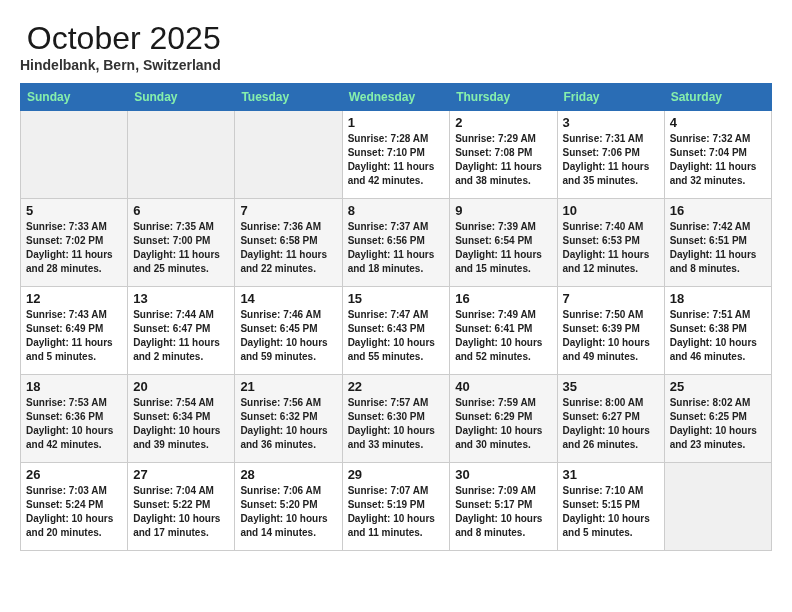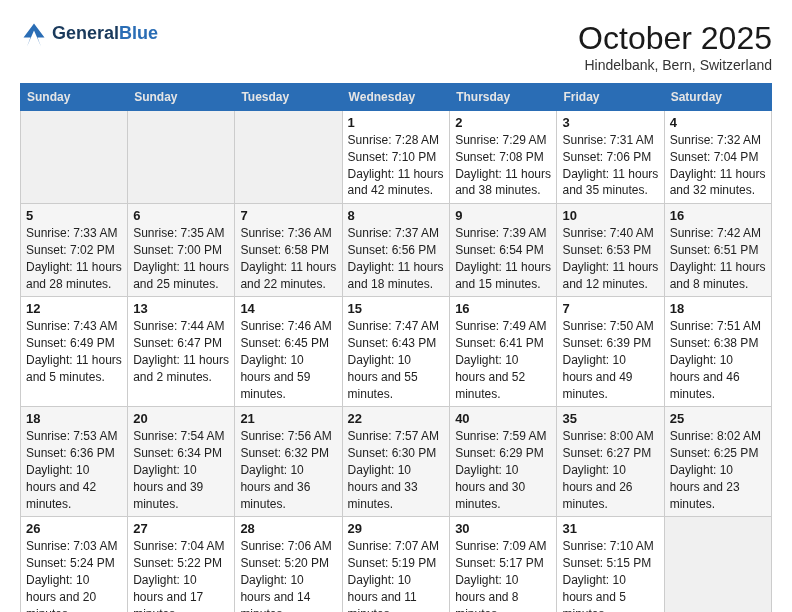"GeneralBlue" div.logo { html: <div> <svg> <polygon></polygon> </svg> <div> <div>General<span>Blue</span></div> </div> </div> -> none }
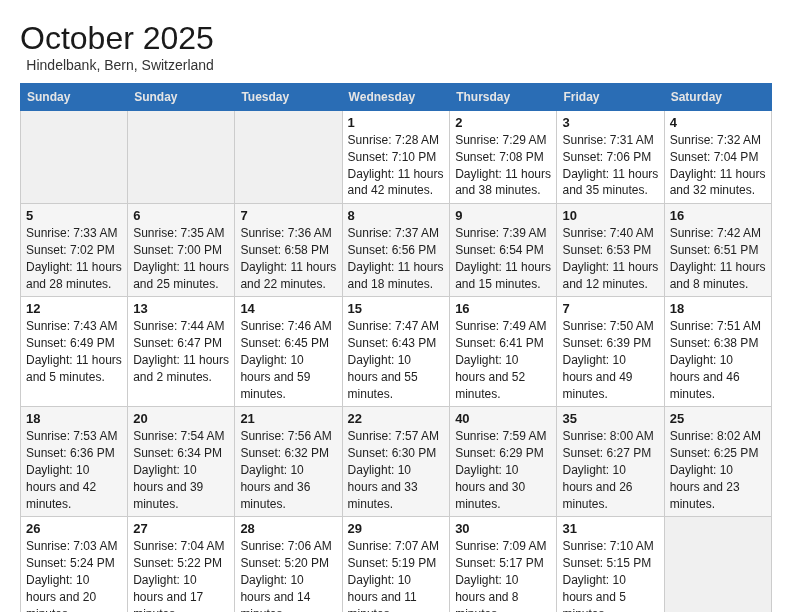"Hindelbank, Bern, Switzerland" .location { font-weight: none -> bold }
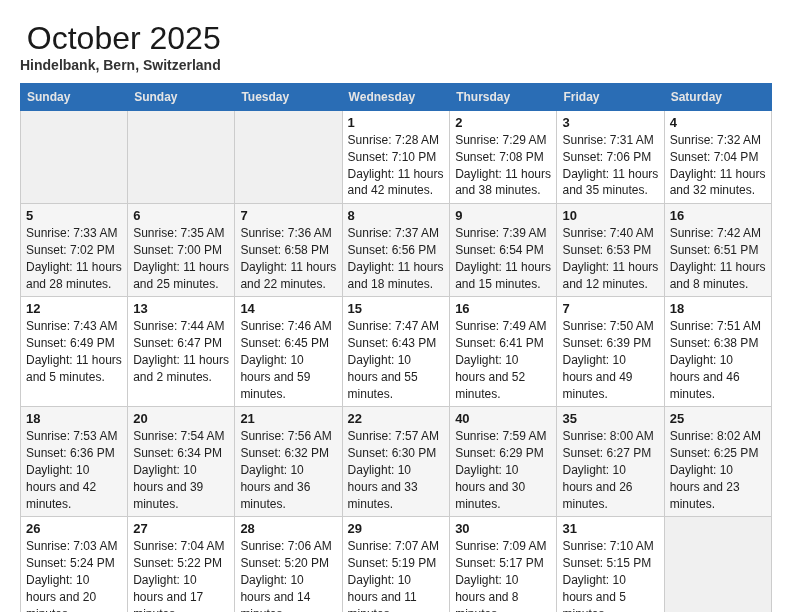"Sunday" thead tr th { color: #e5e5e5 -> #86efac }
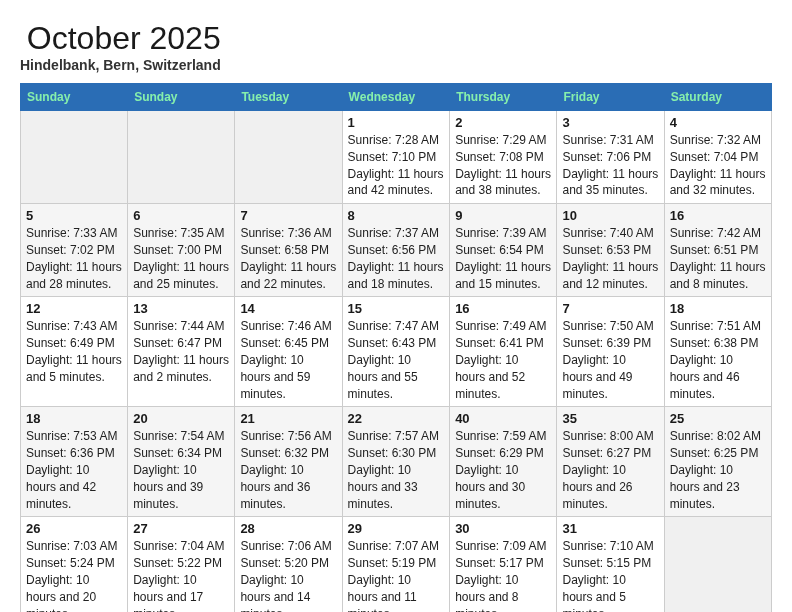"Sunrise: 7:28 AM" .day-info { font-size: 12px -> 10px; font-weight: none -> bold }
